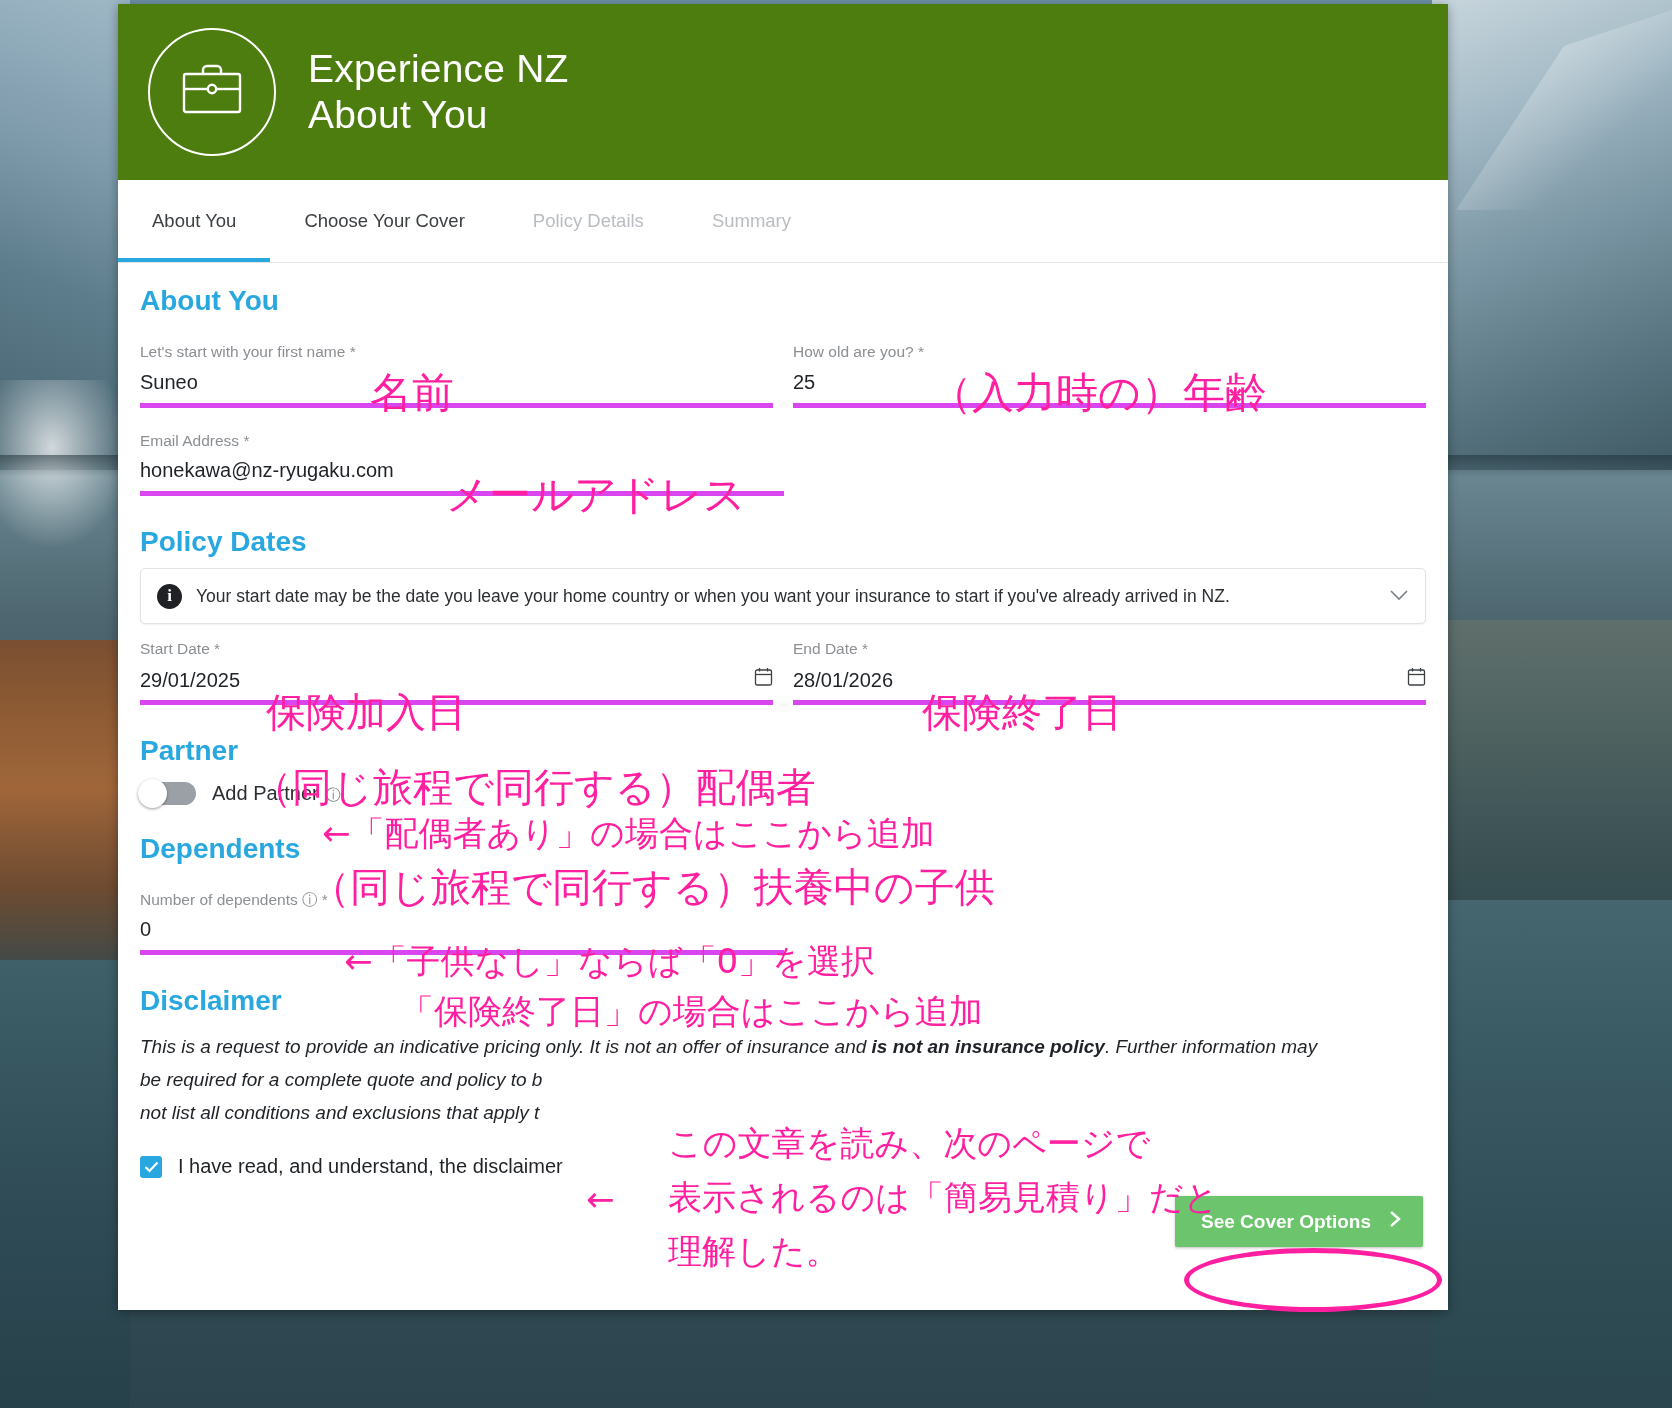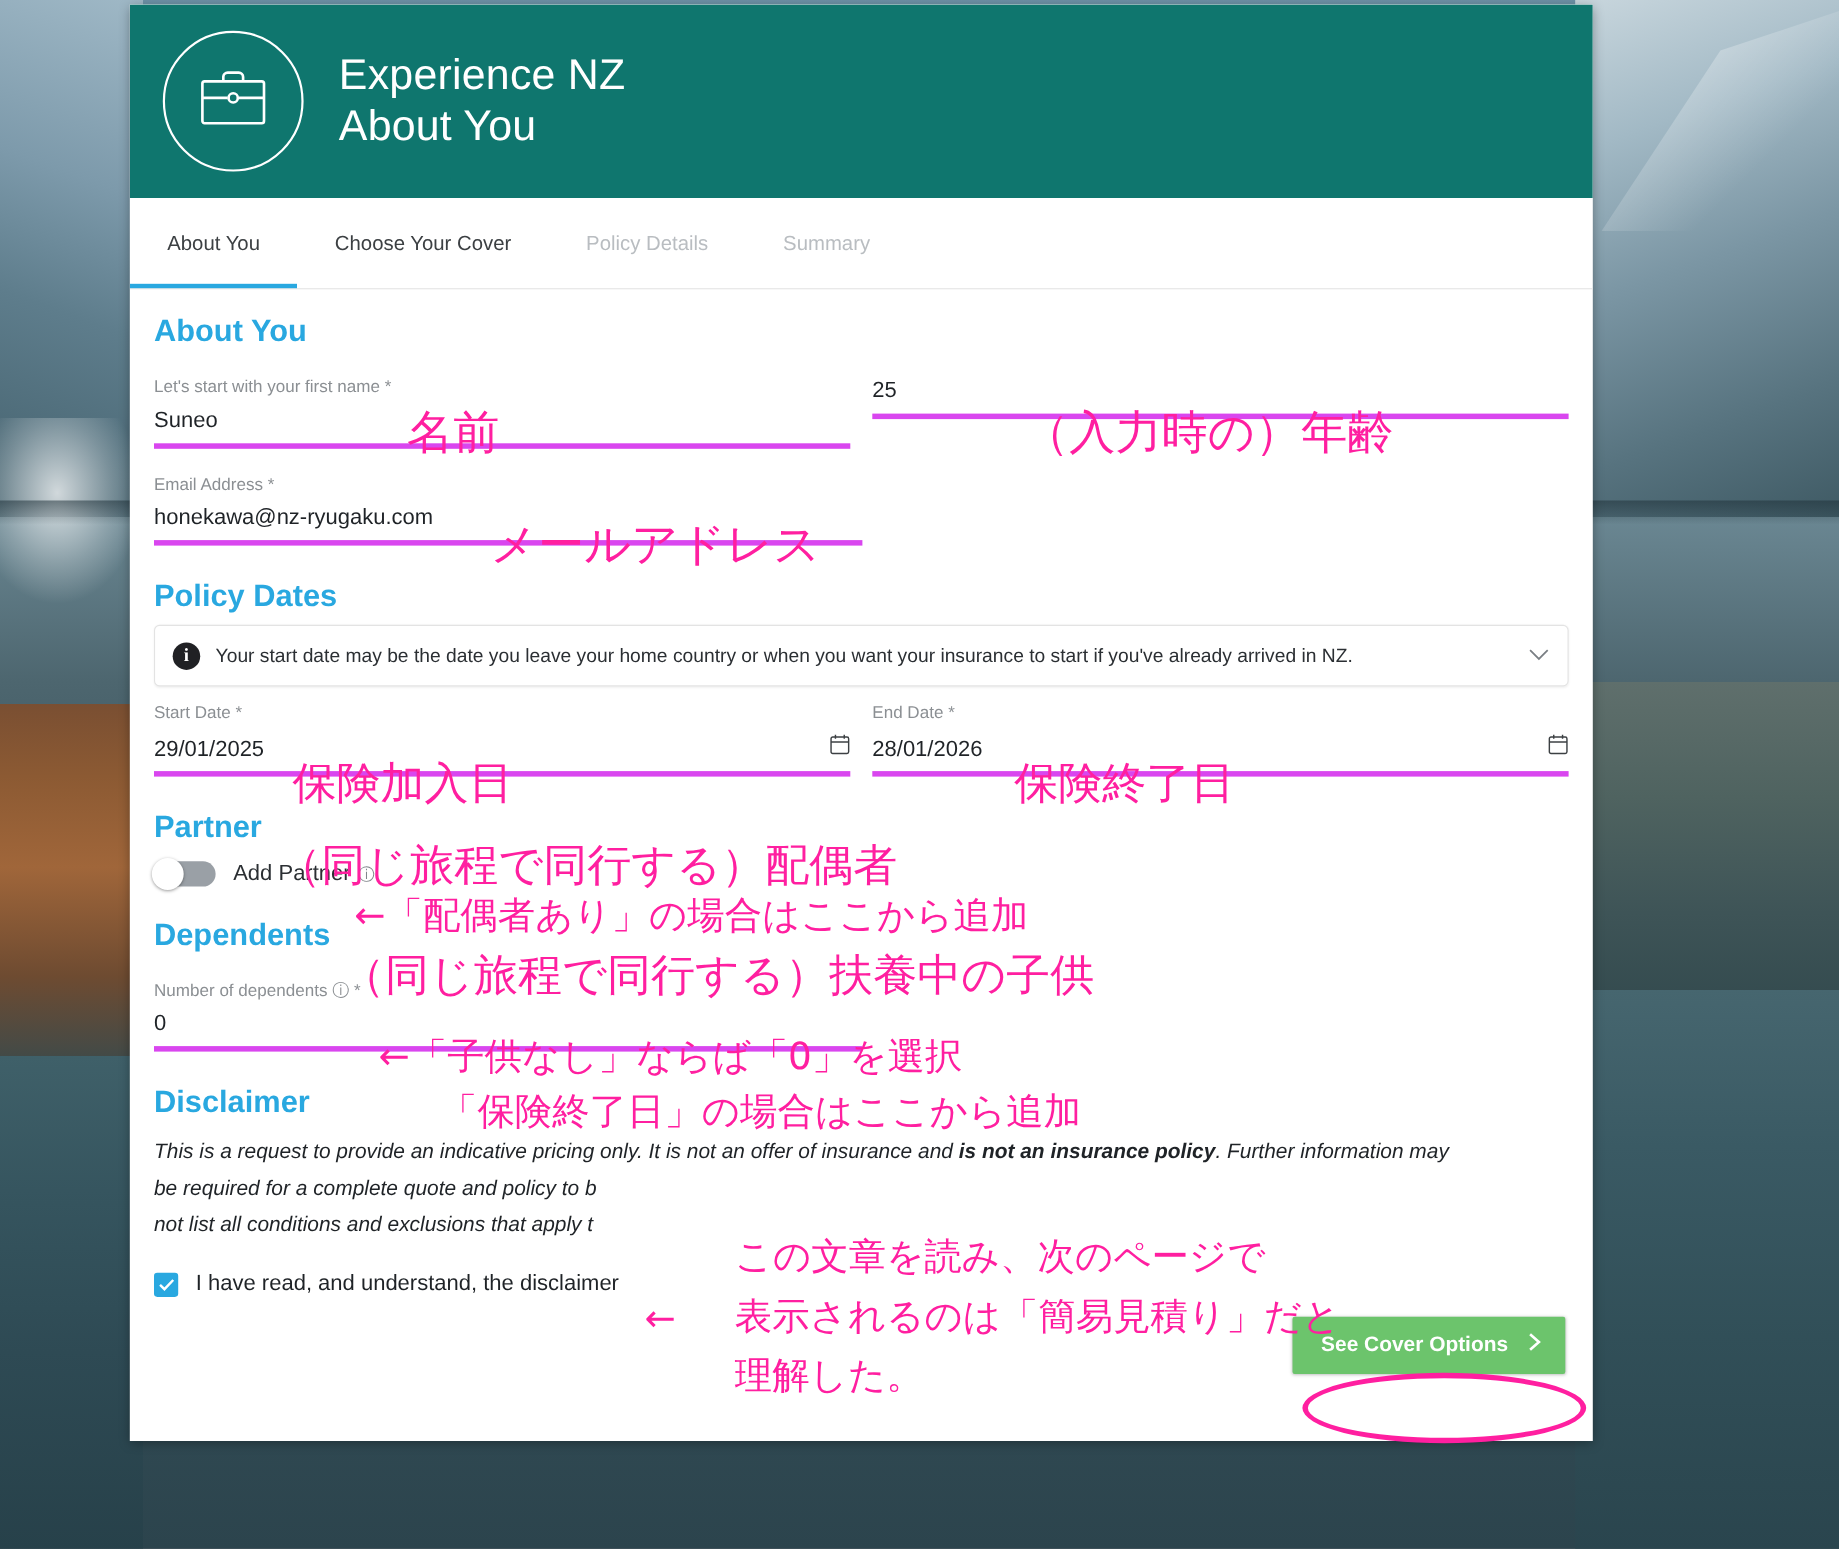"Experience NZ" .card-header { background: #0f766e -> #4d7c0f }
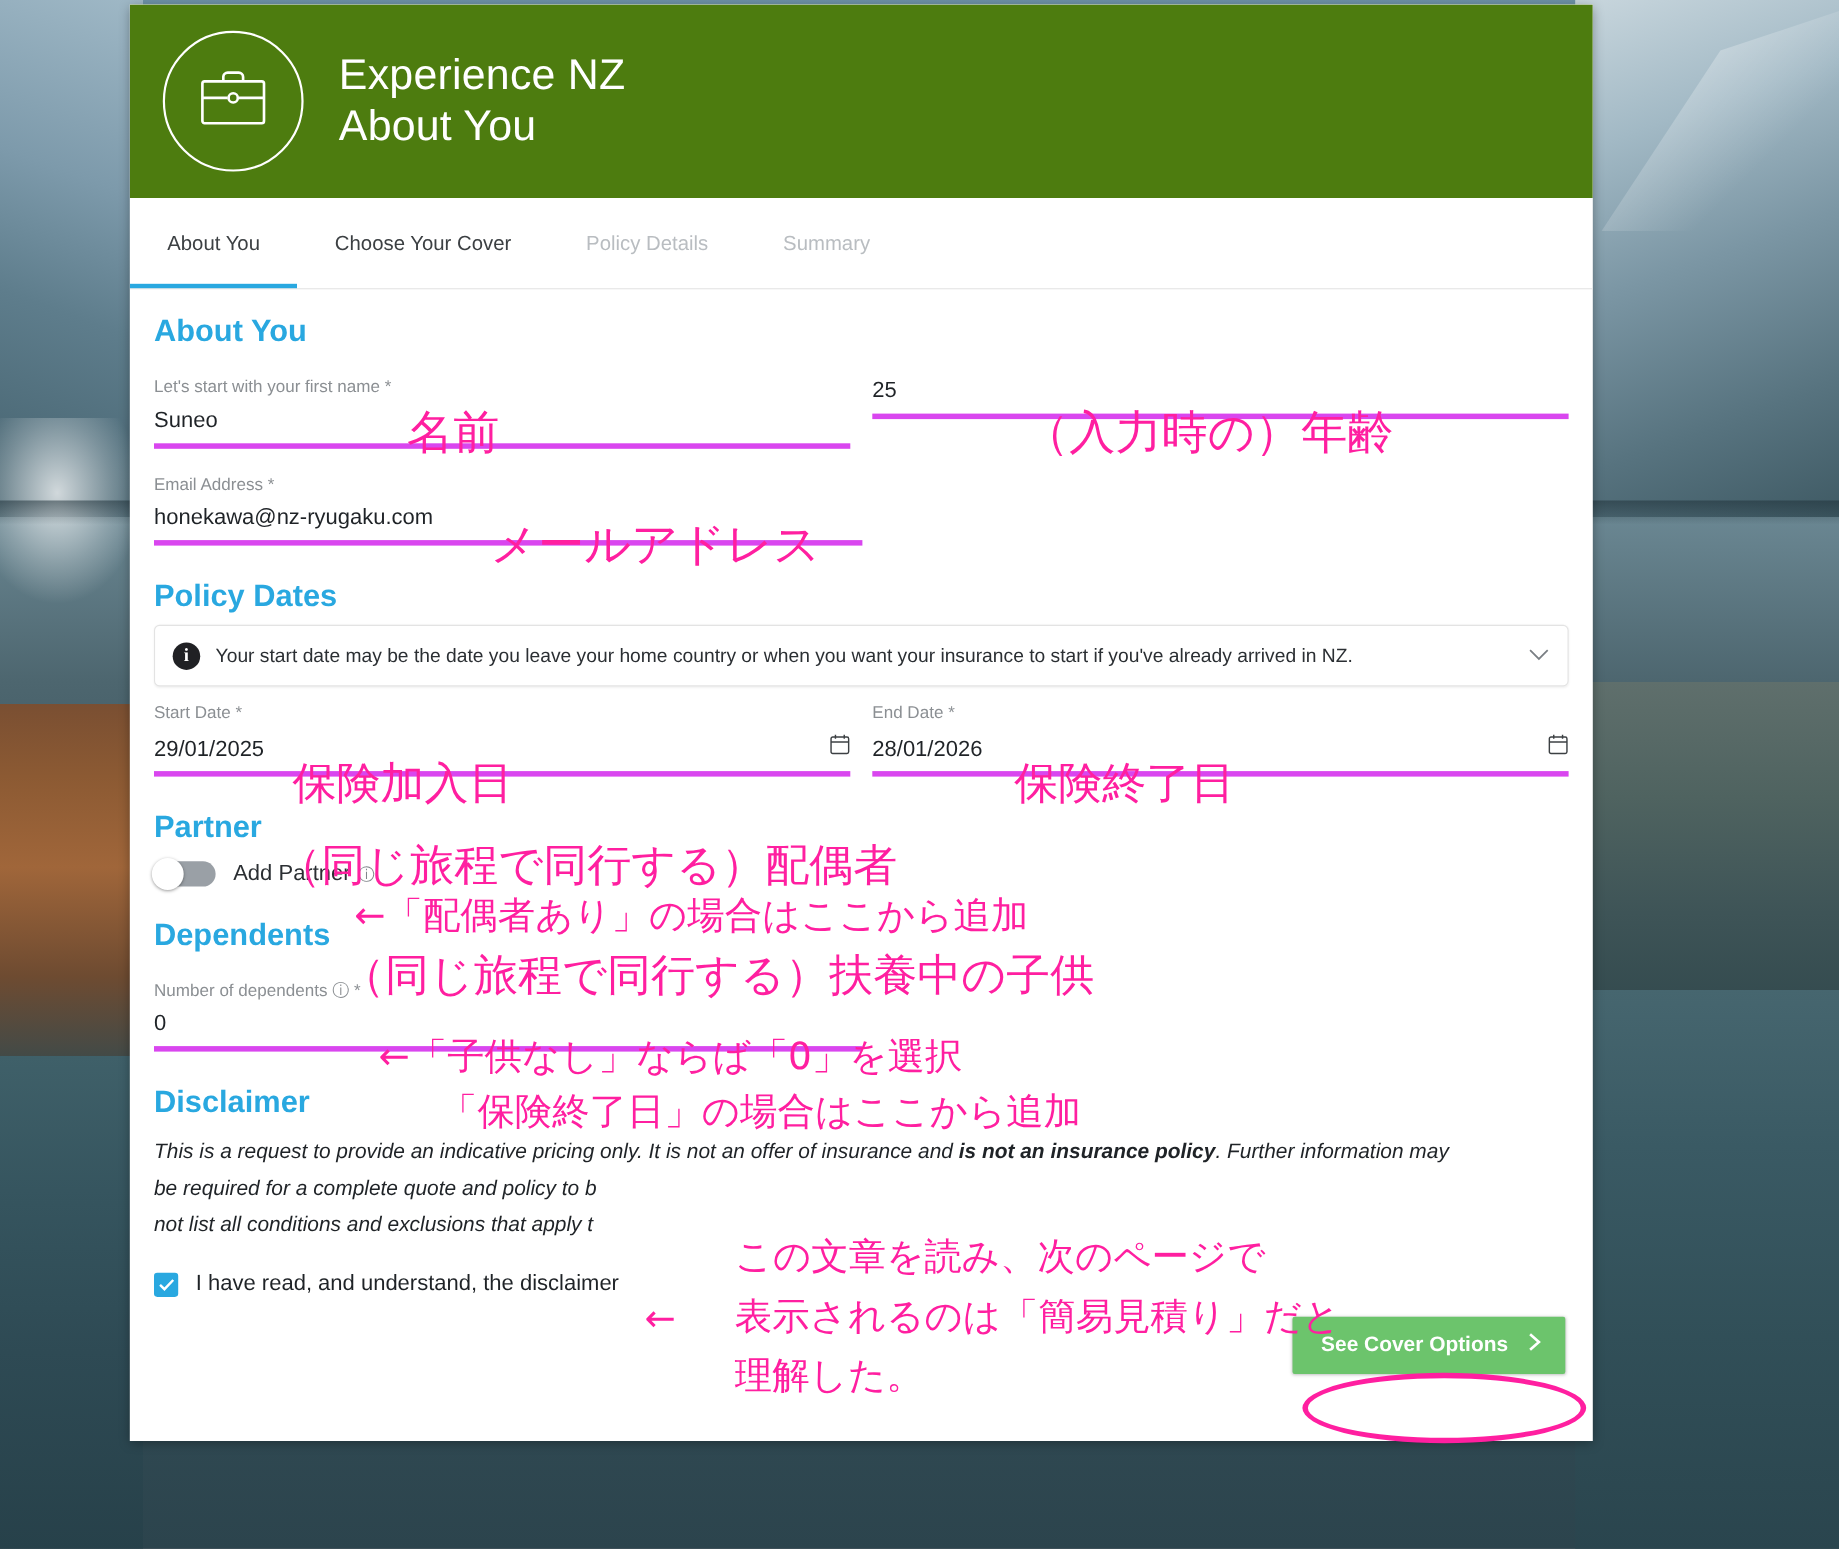"How old are you? *" div.field-label { html: none -> <div>How old are you? *</div> }
